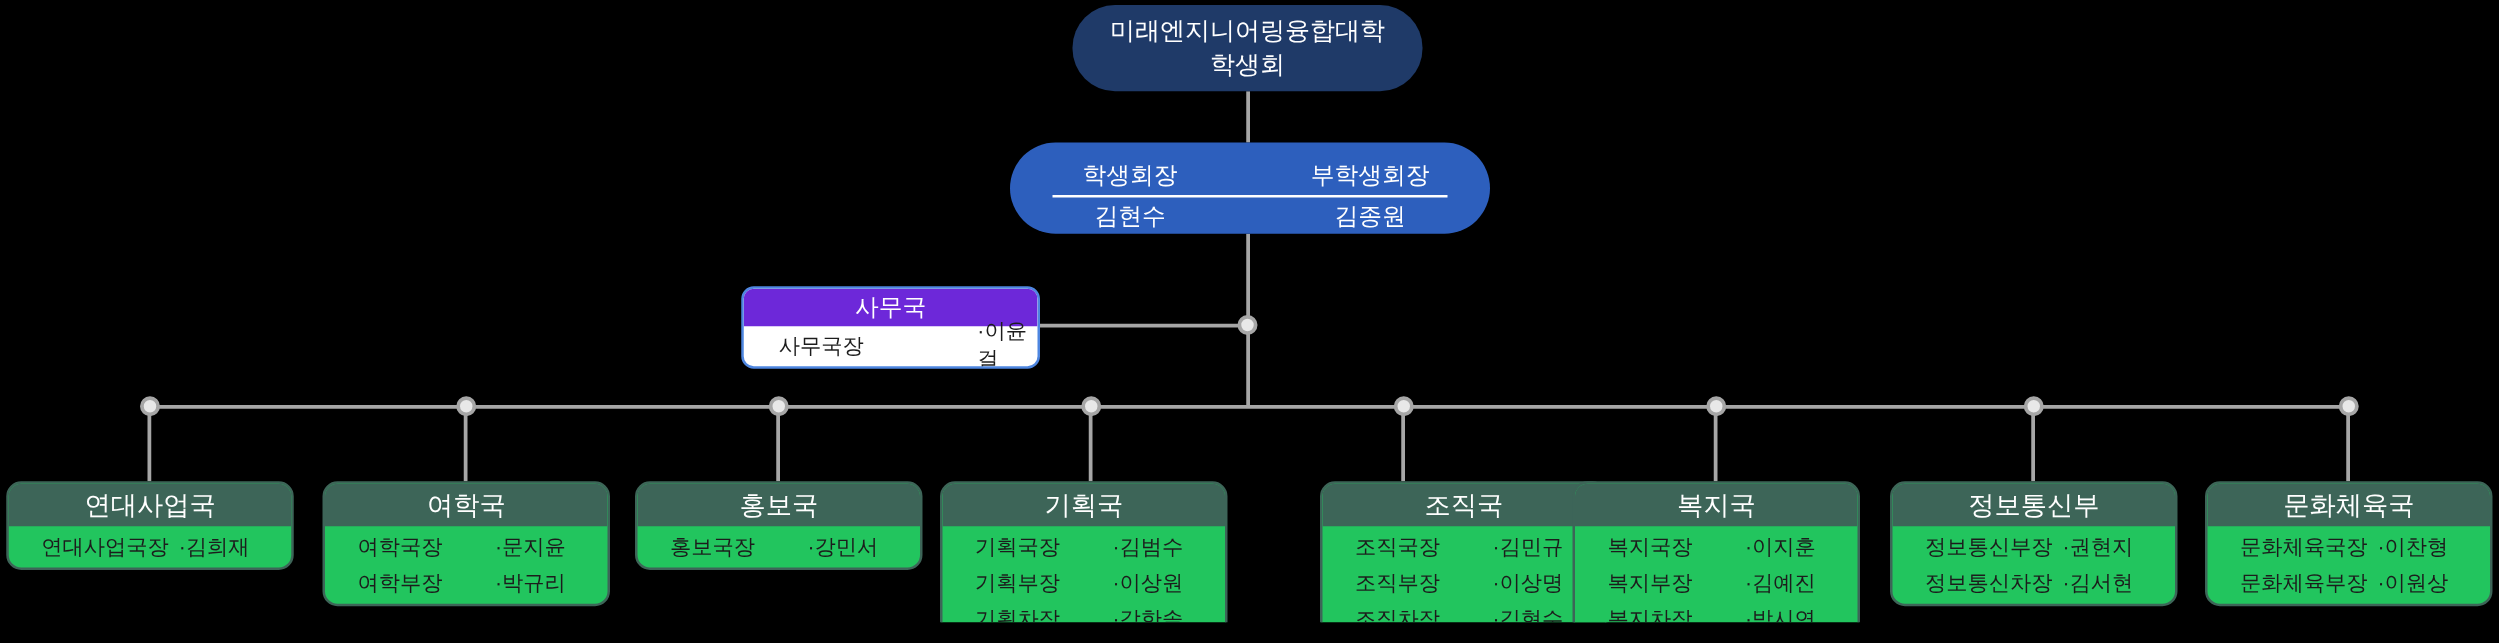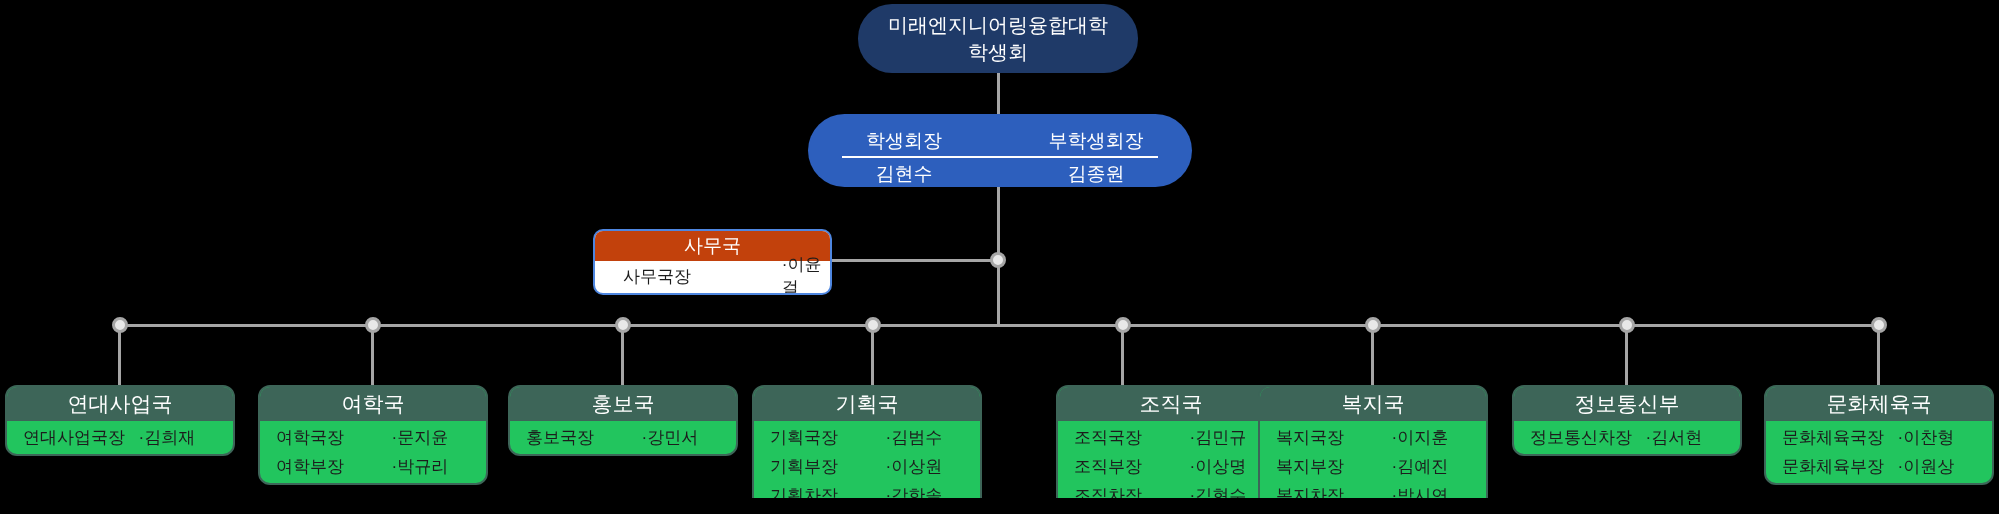"사무국" .office-head { background: #c2410c -> #6d28d9 }
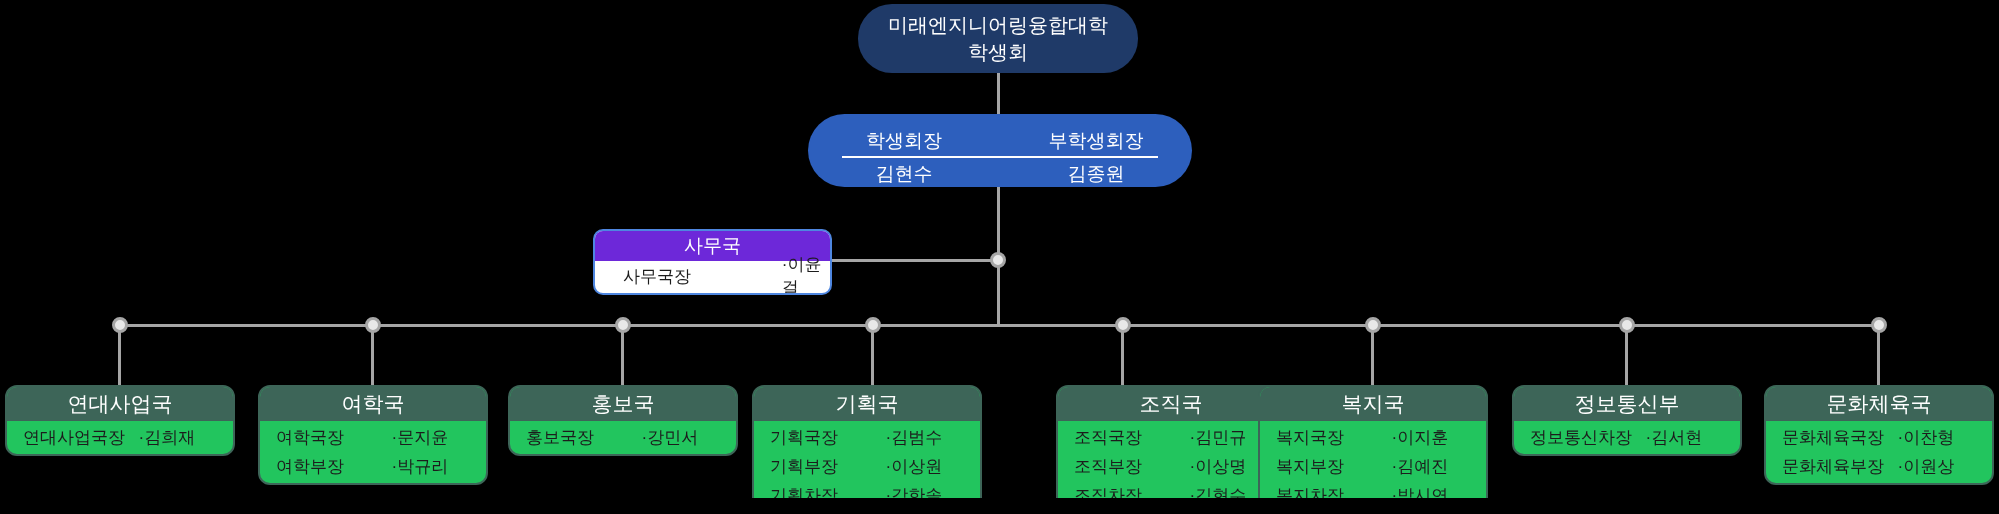"연대사업국장" .member-row { padding-left: 16px -> 26px }
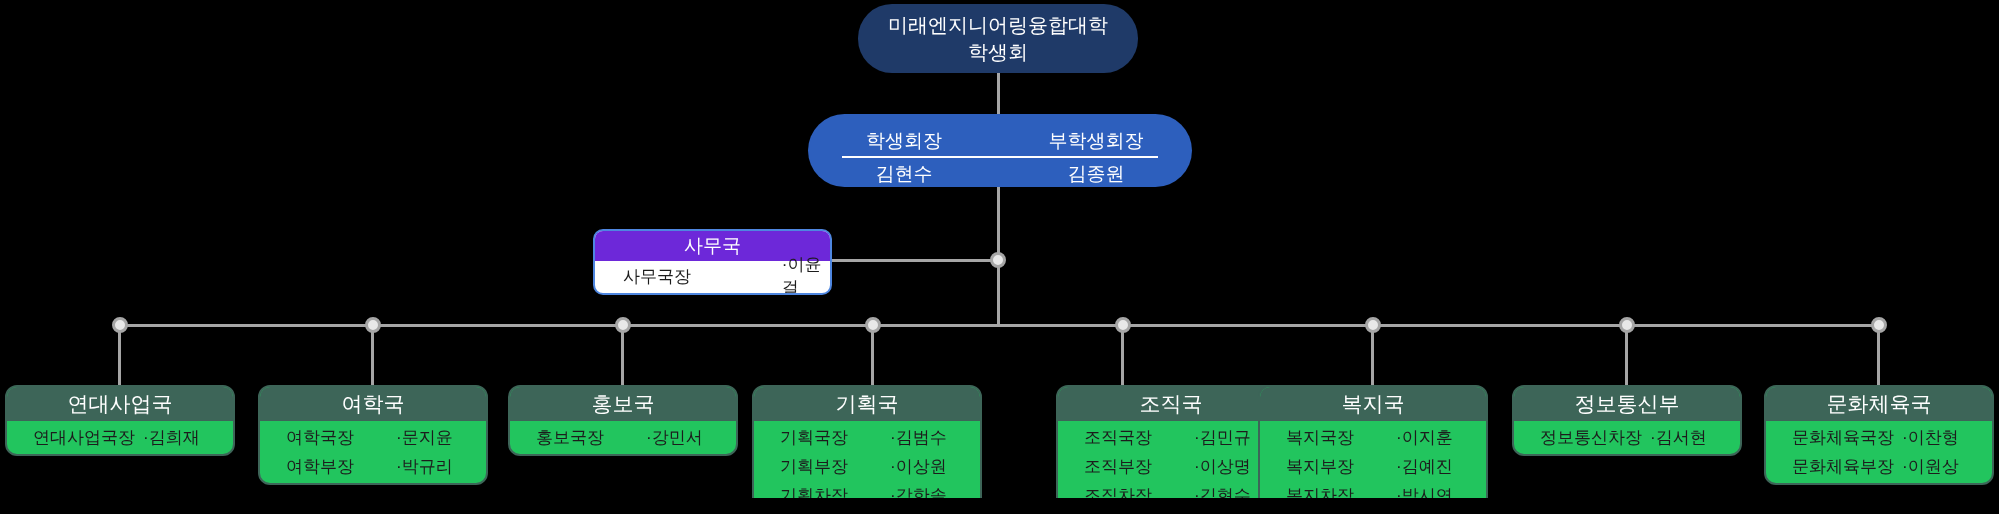"정보통신부장" div.member-row { html: none -> <div> <span>정보통신부장</span> <span>·권현지</span> </div> }
